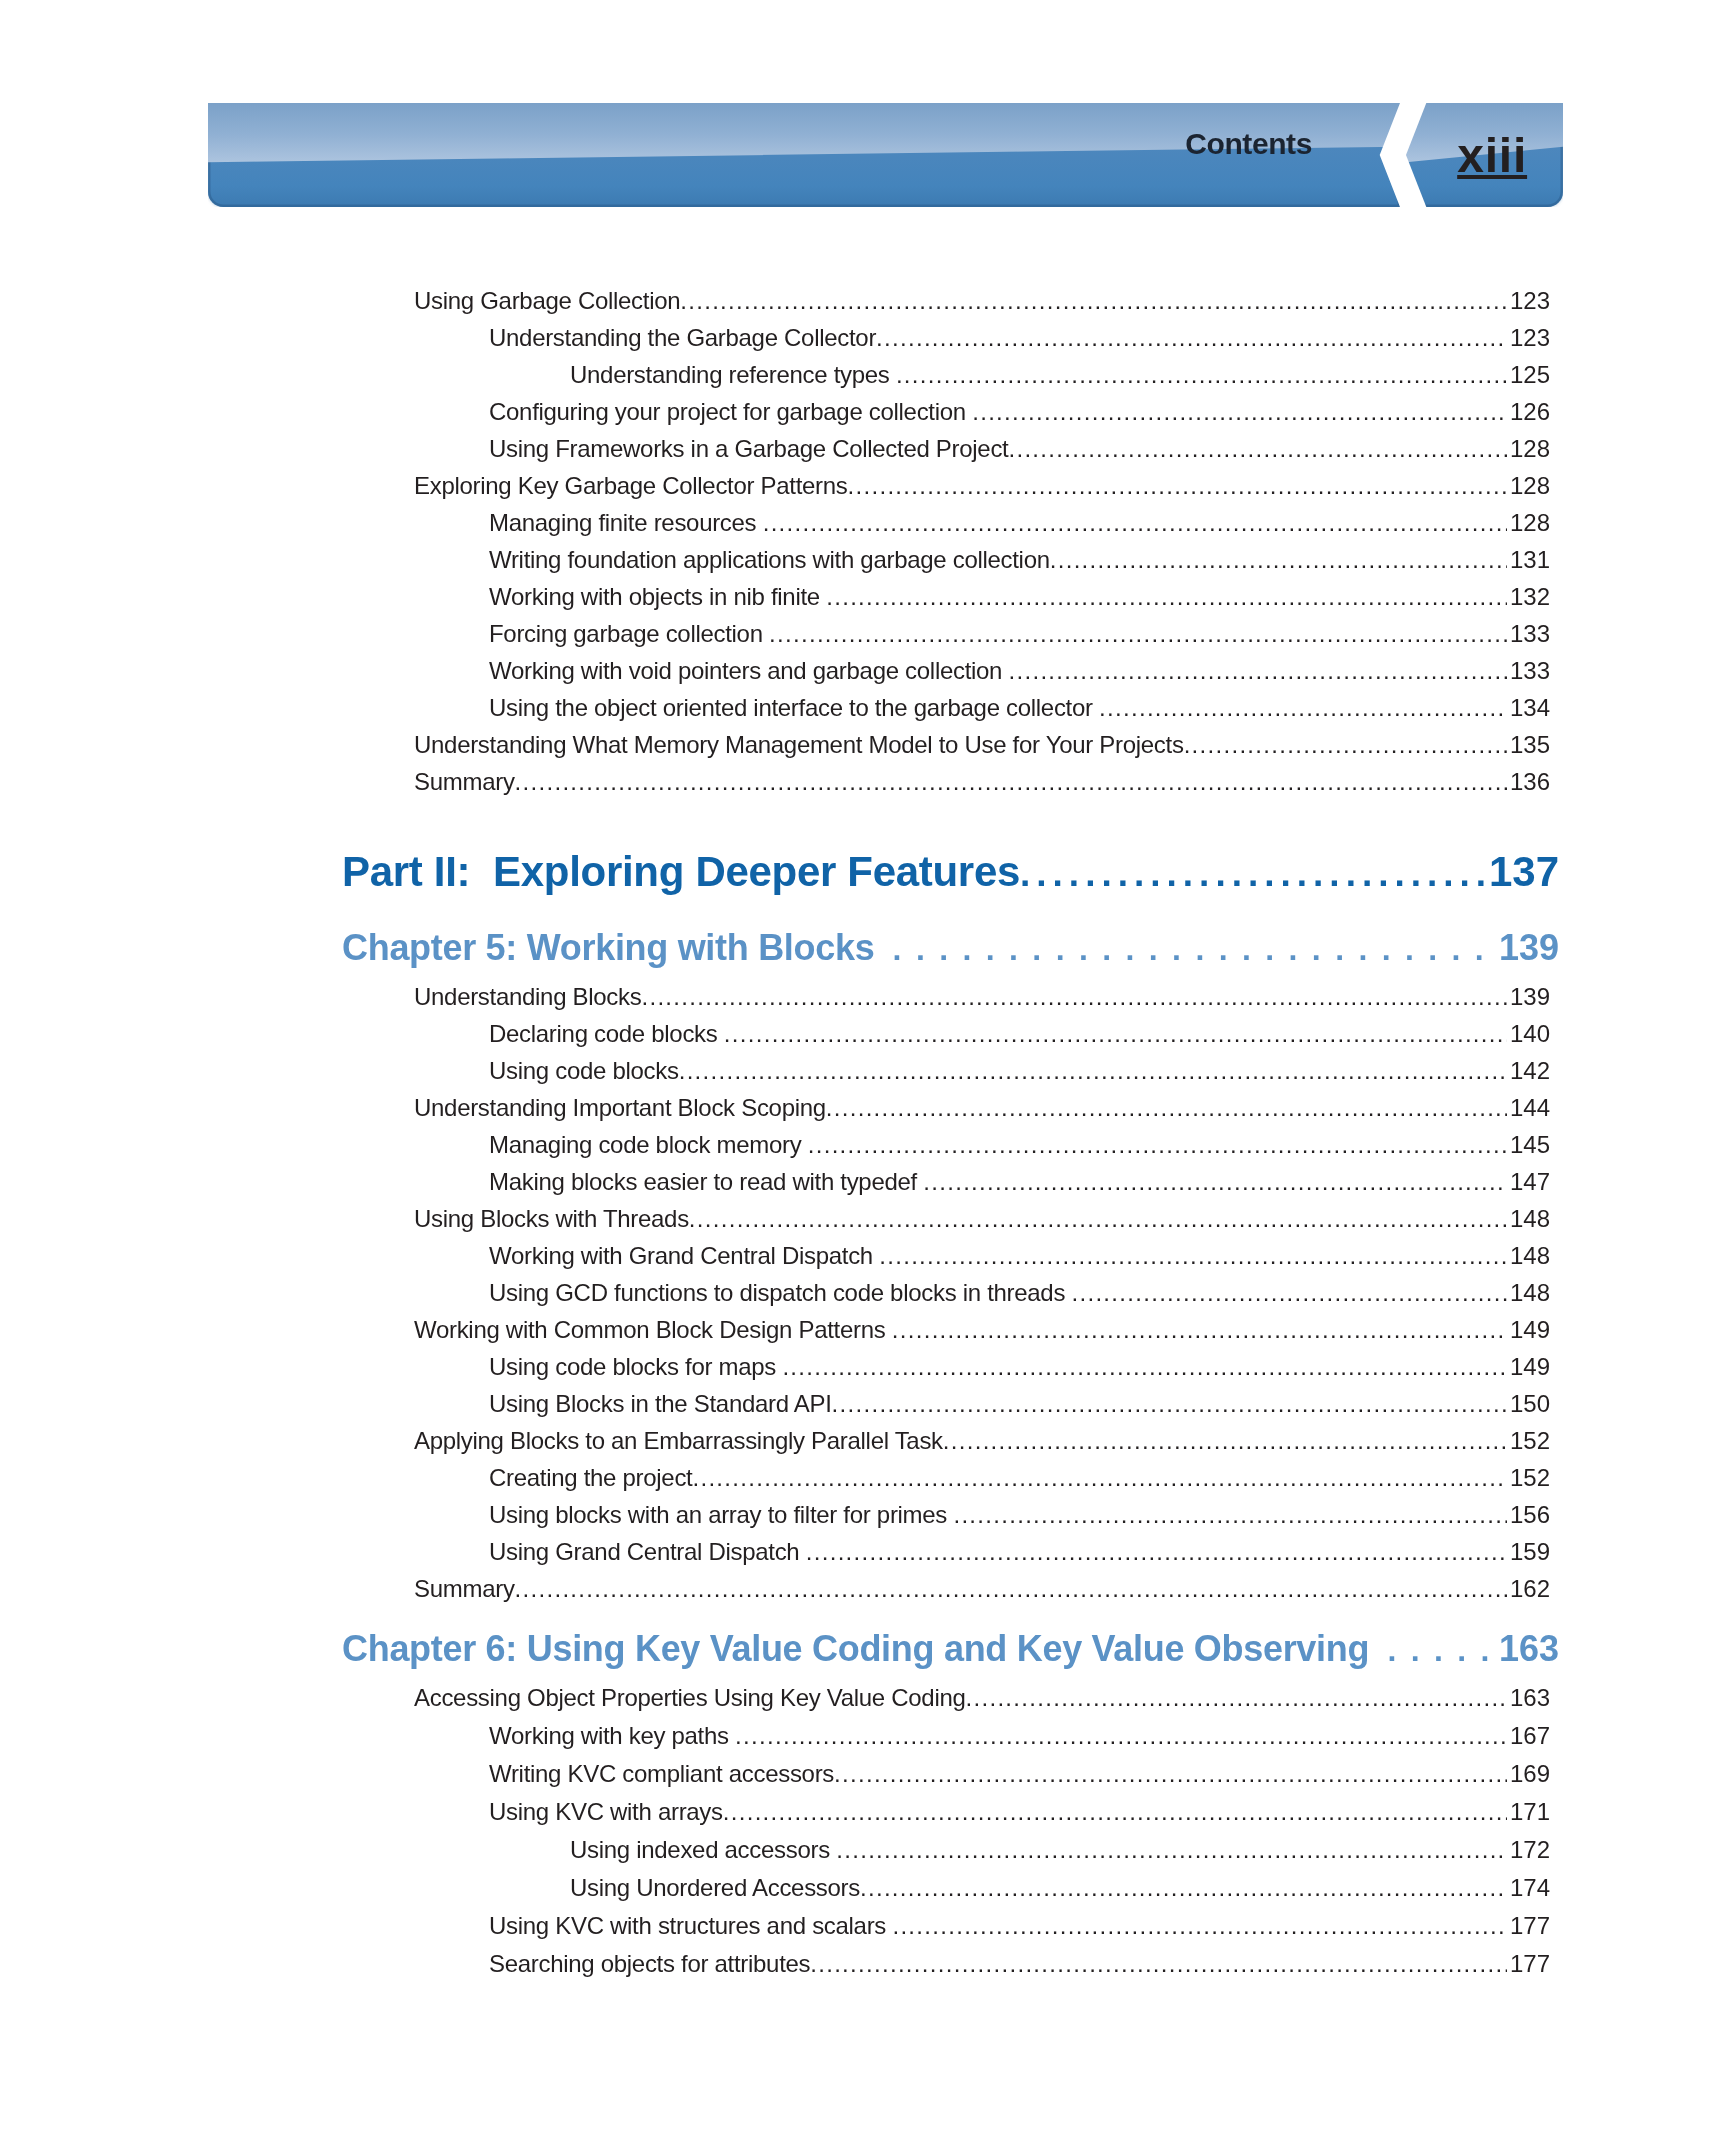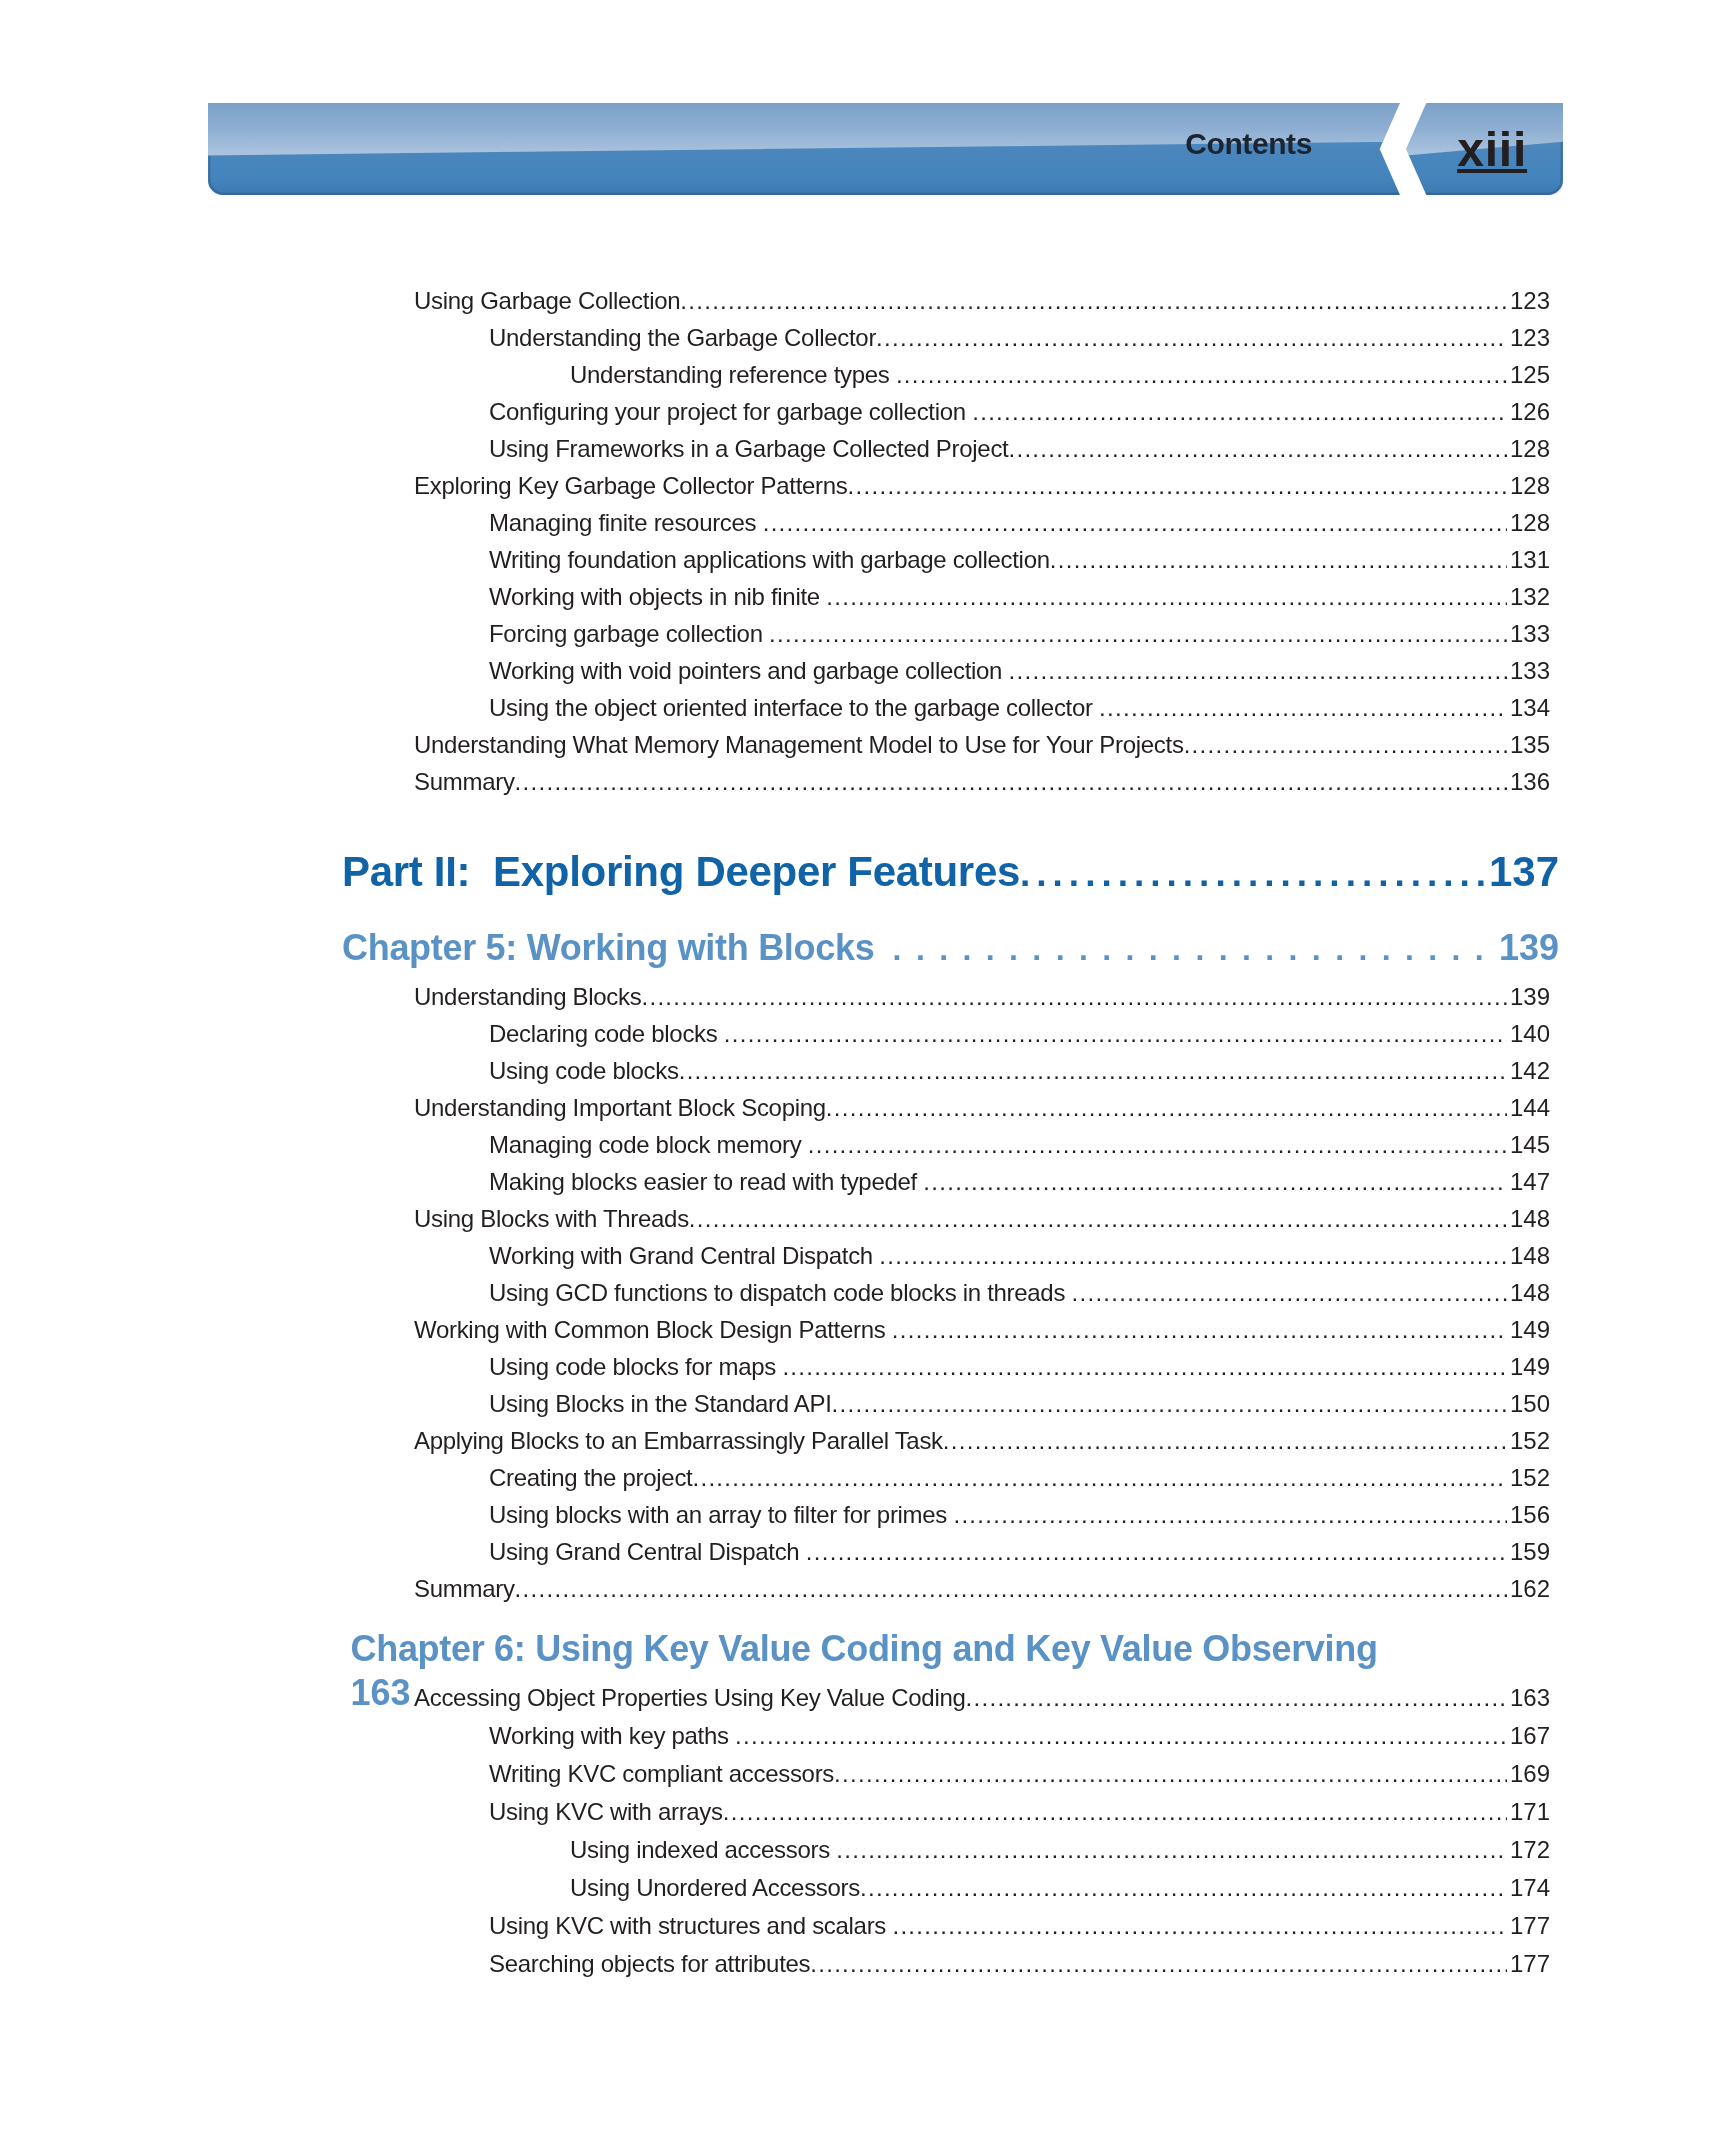"Contents" .seg { height: 92px -> 104px }
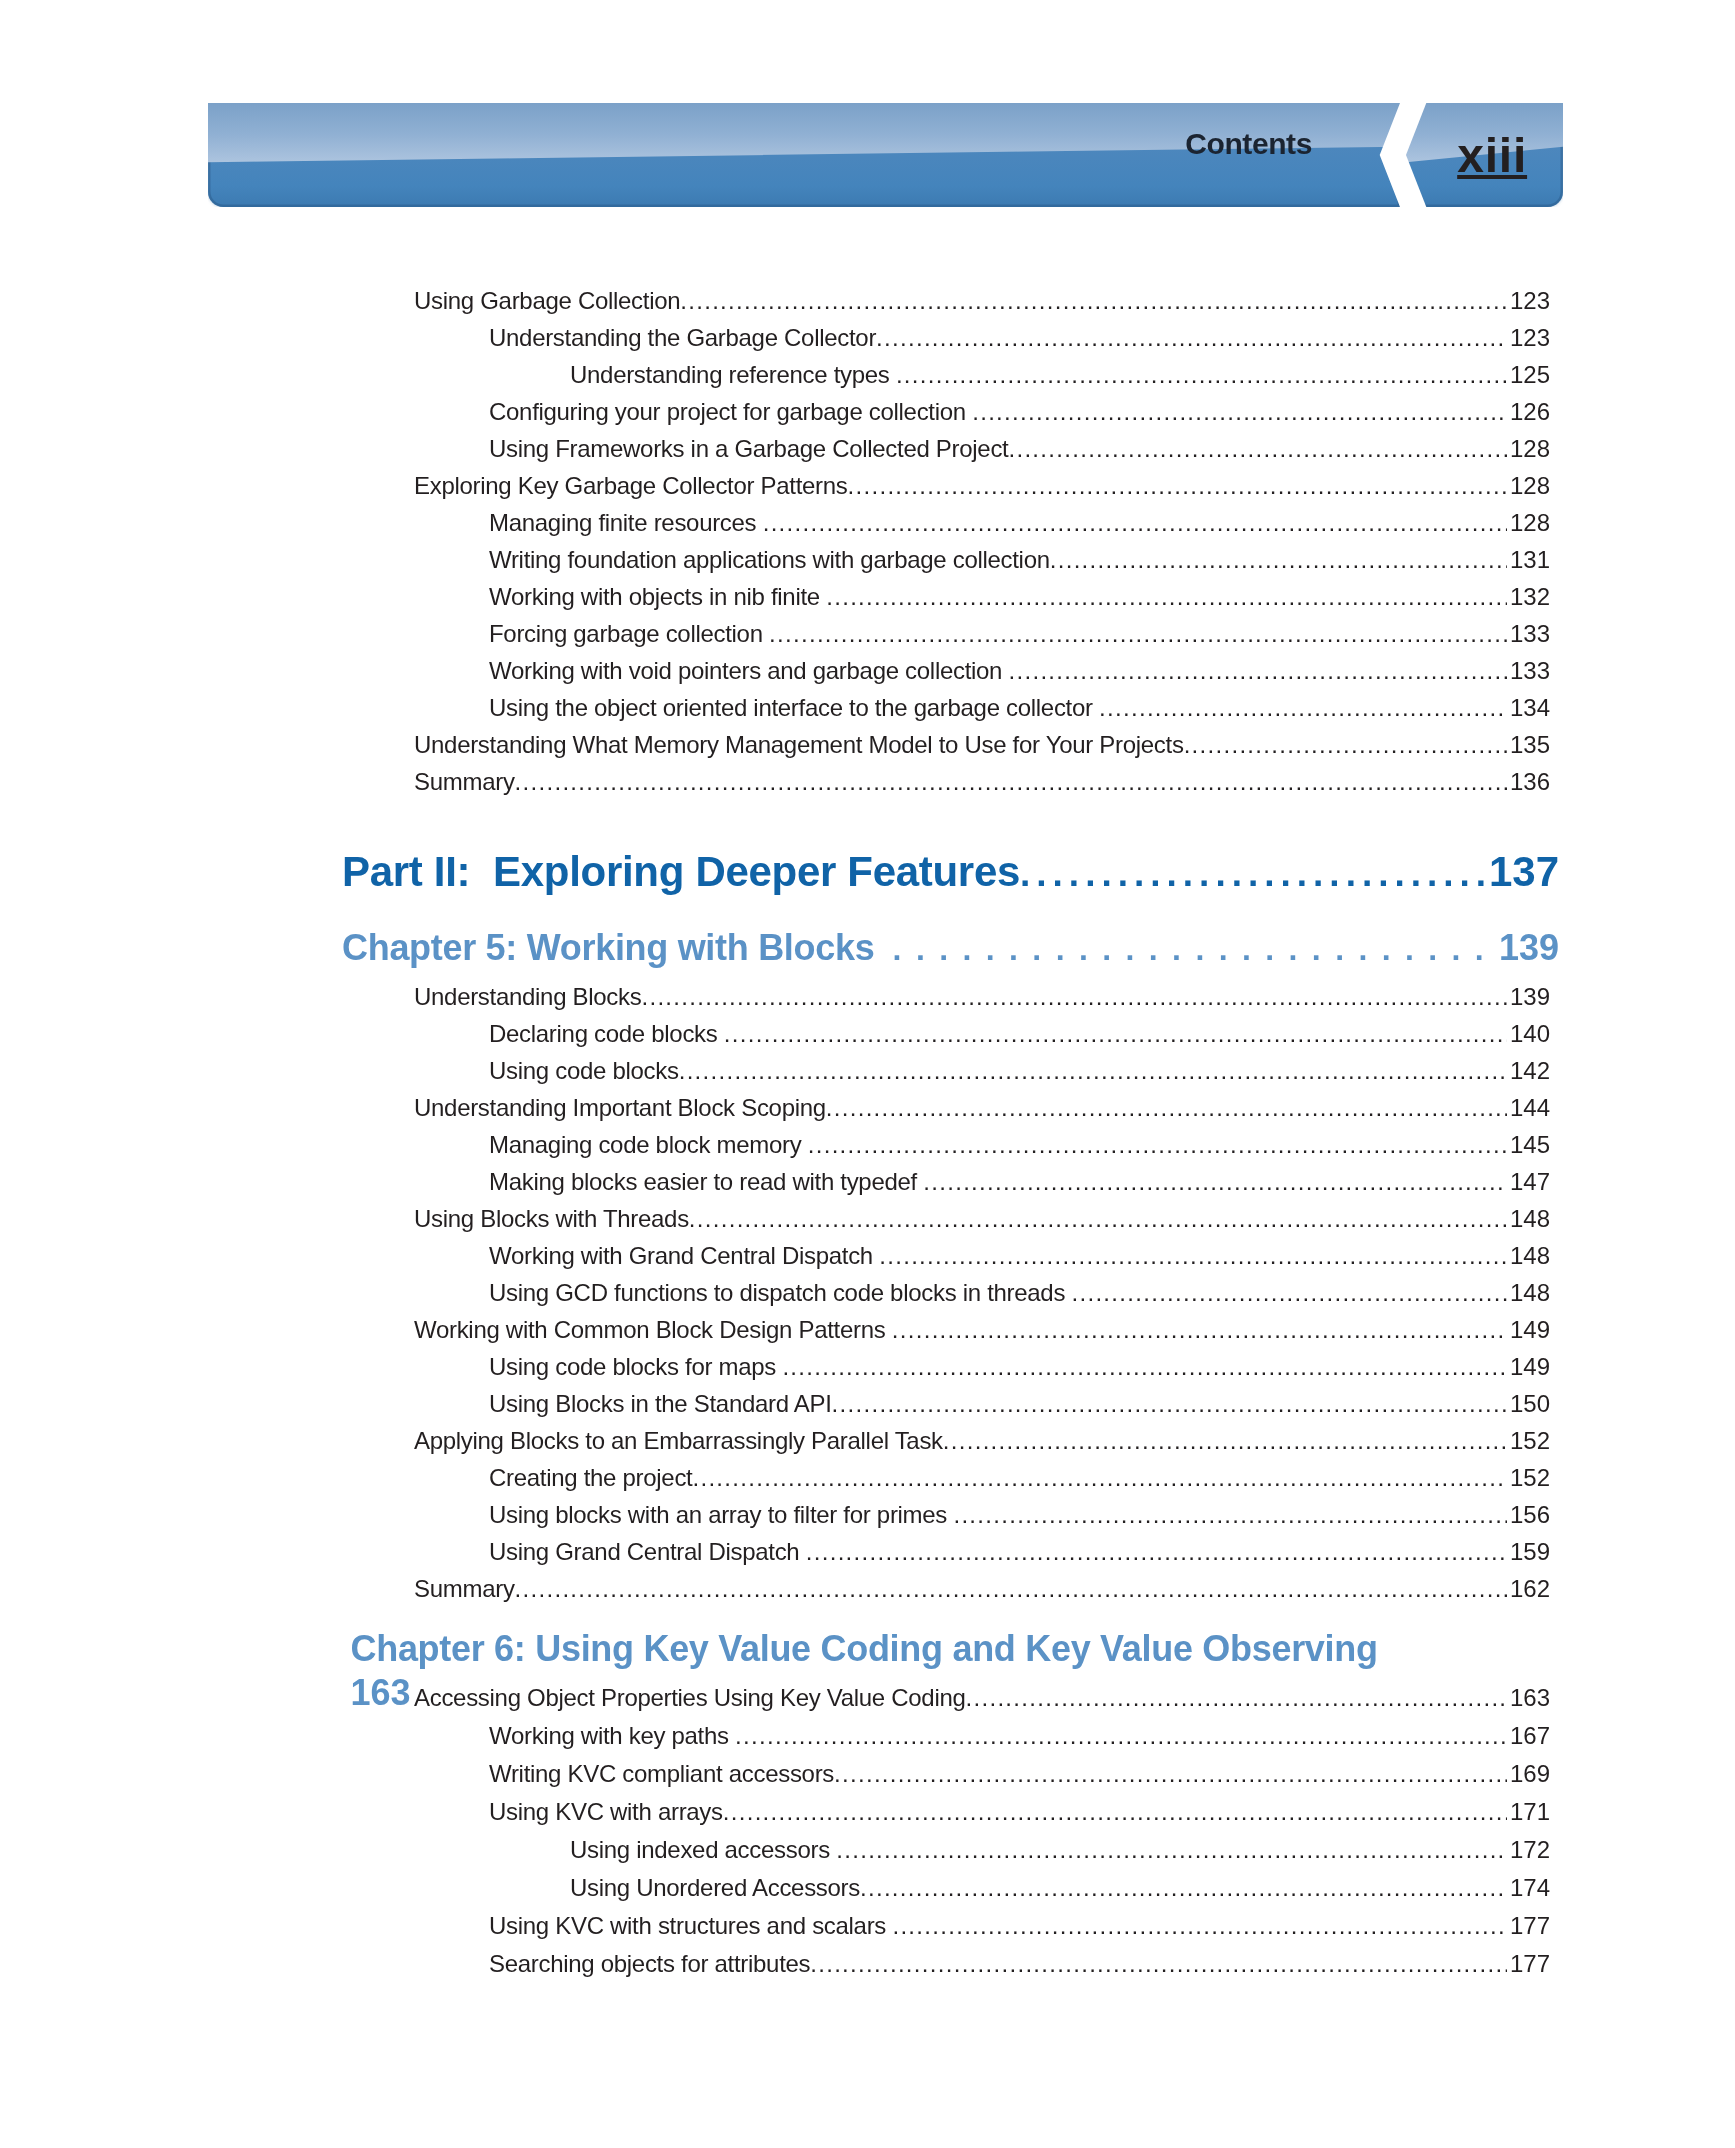"Chapter 6: Using Key Value" #ch6-row { flex-direction: column -> none }
